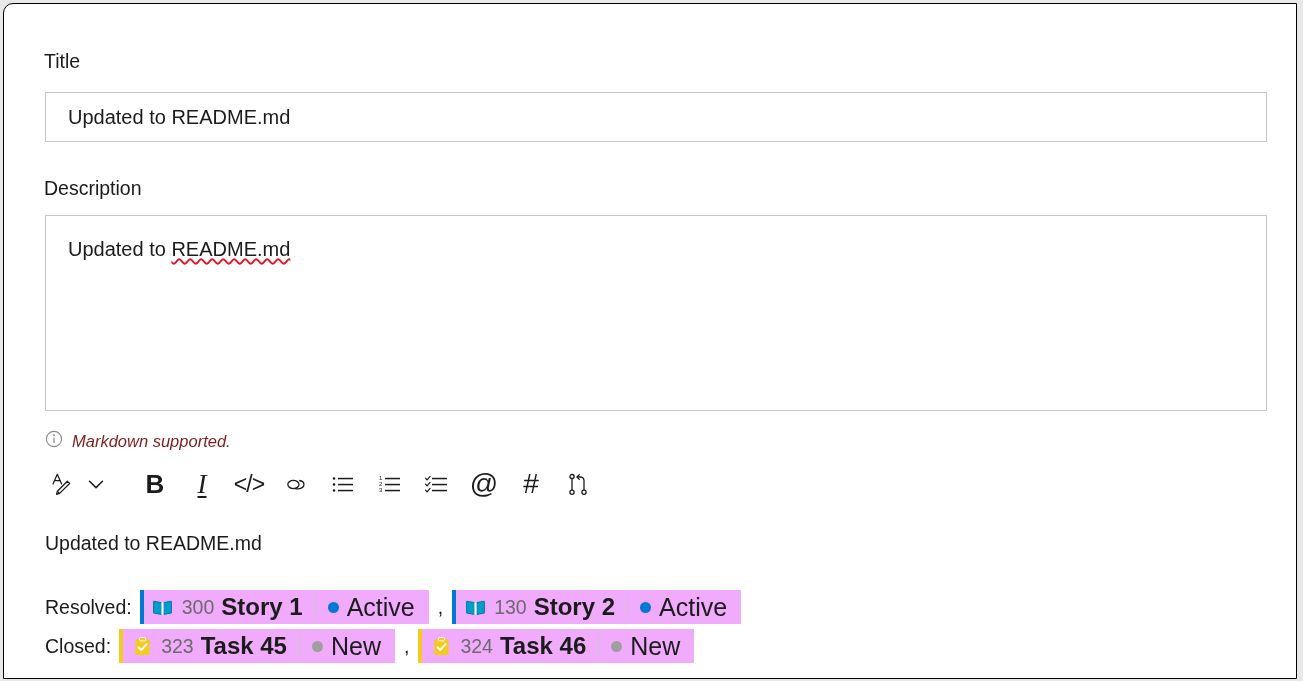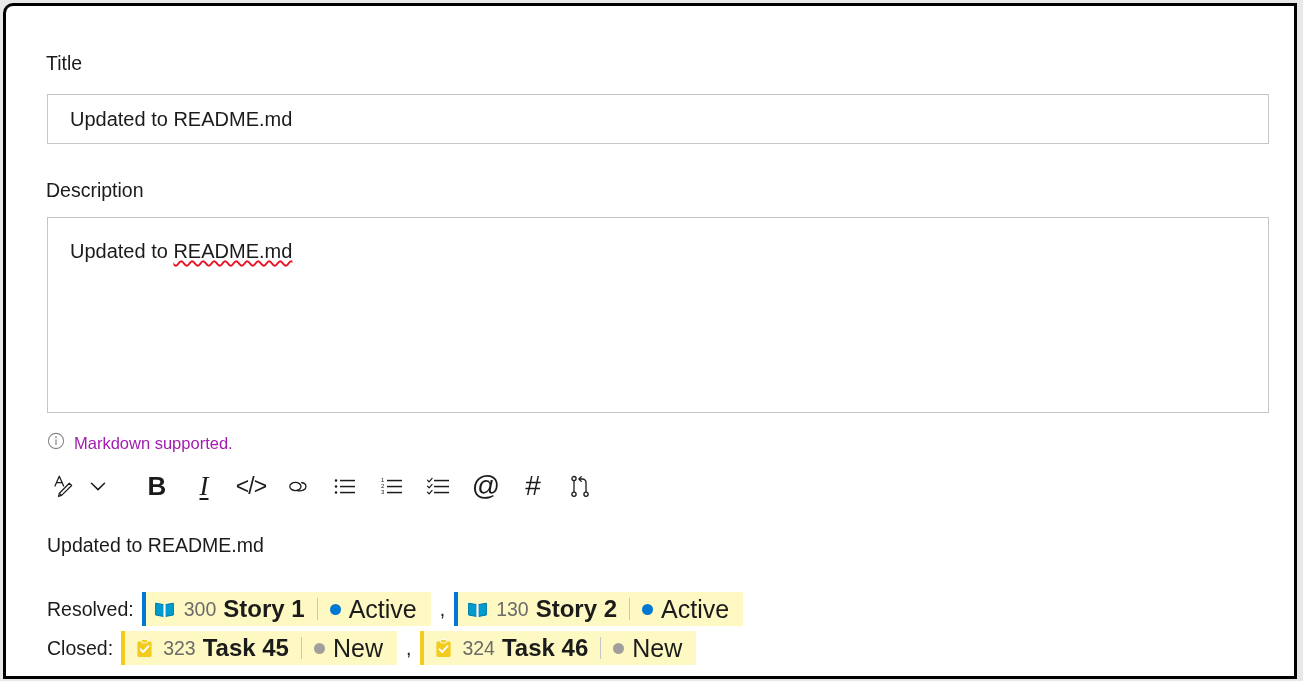"Title" .panel { border: 3px solid #000000 -> 1px solid #000000 }
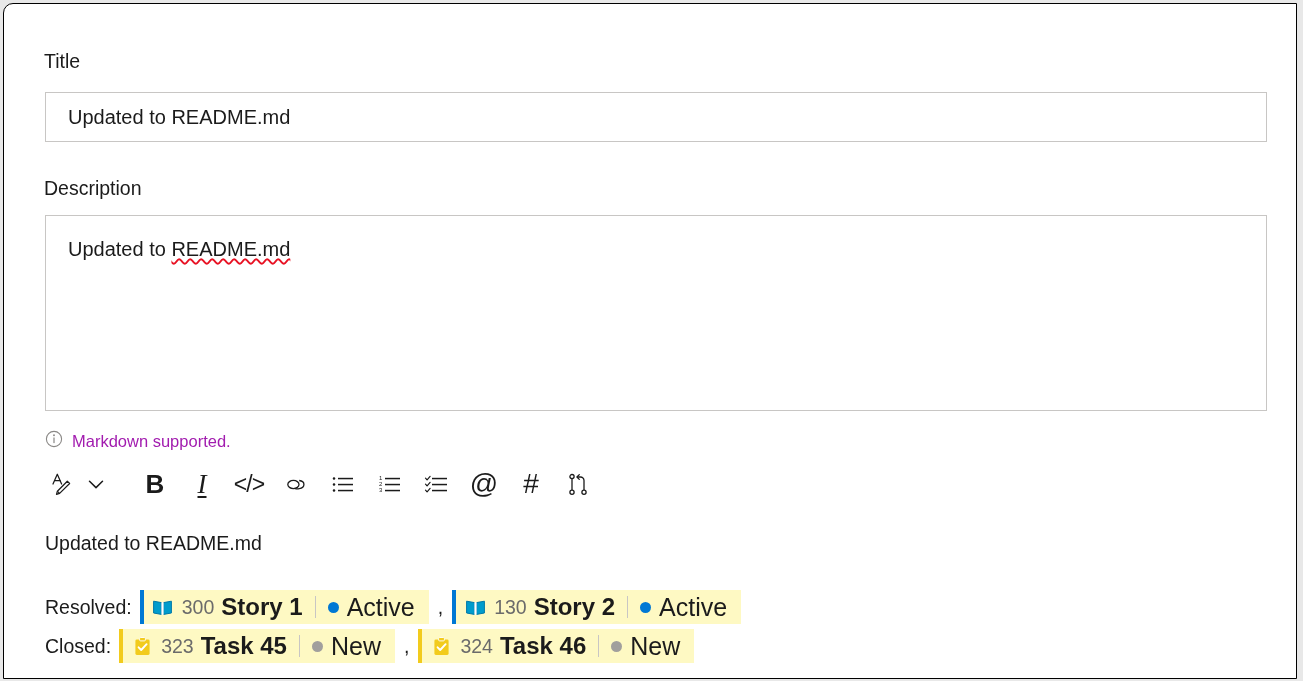"Markdown supported." .md-note-text { color: #a21caf -> #7f1d1d; font-style: none -> italic }
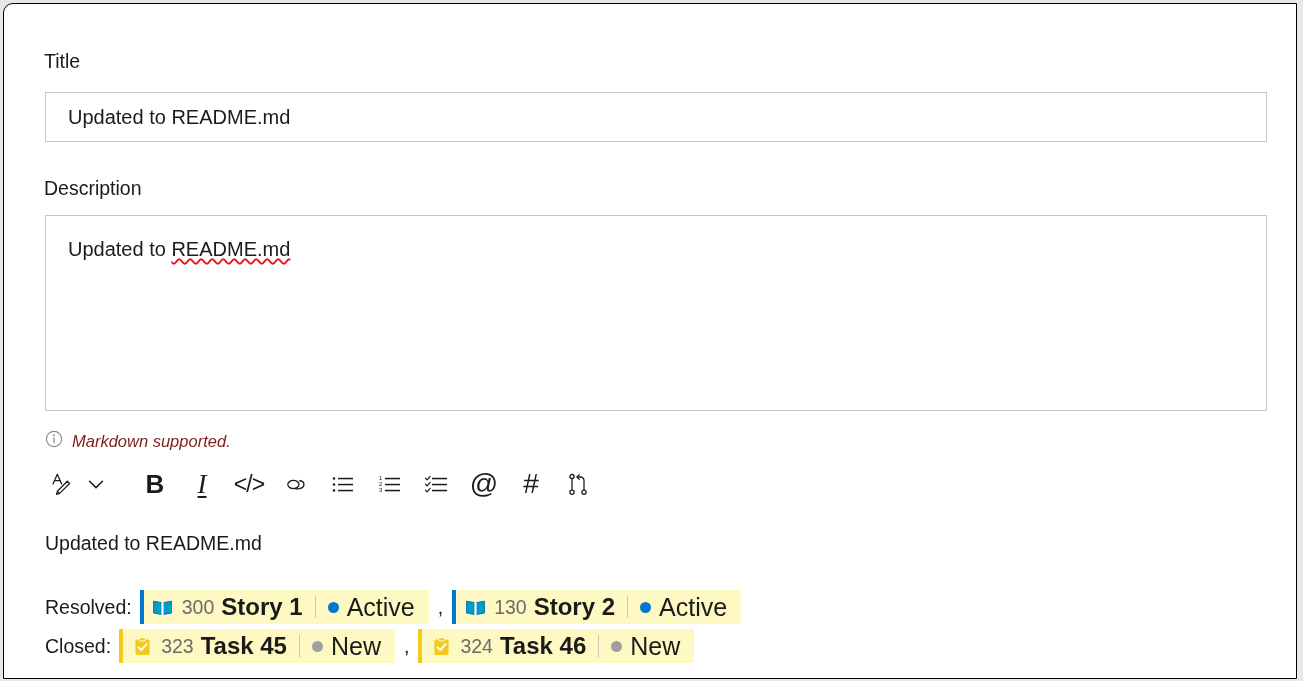"300" .wi-chip { background: #fef9c3 -> #f0abfc }
